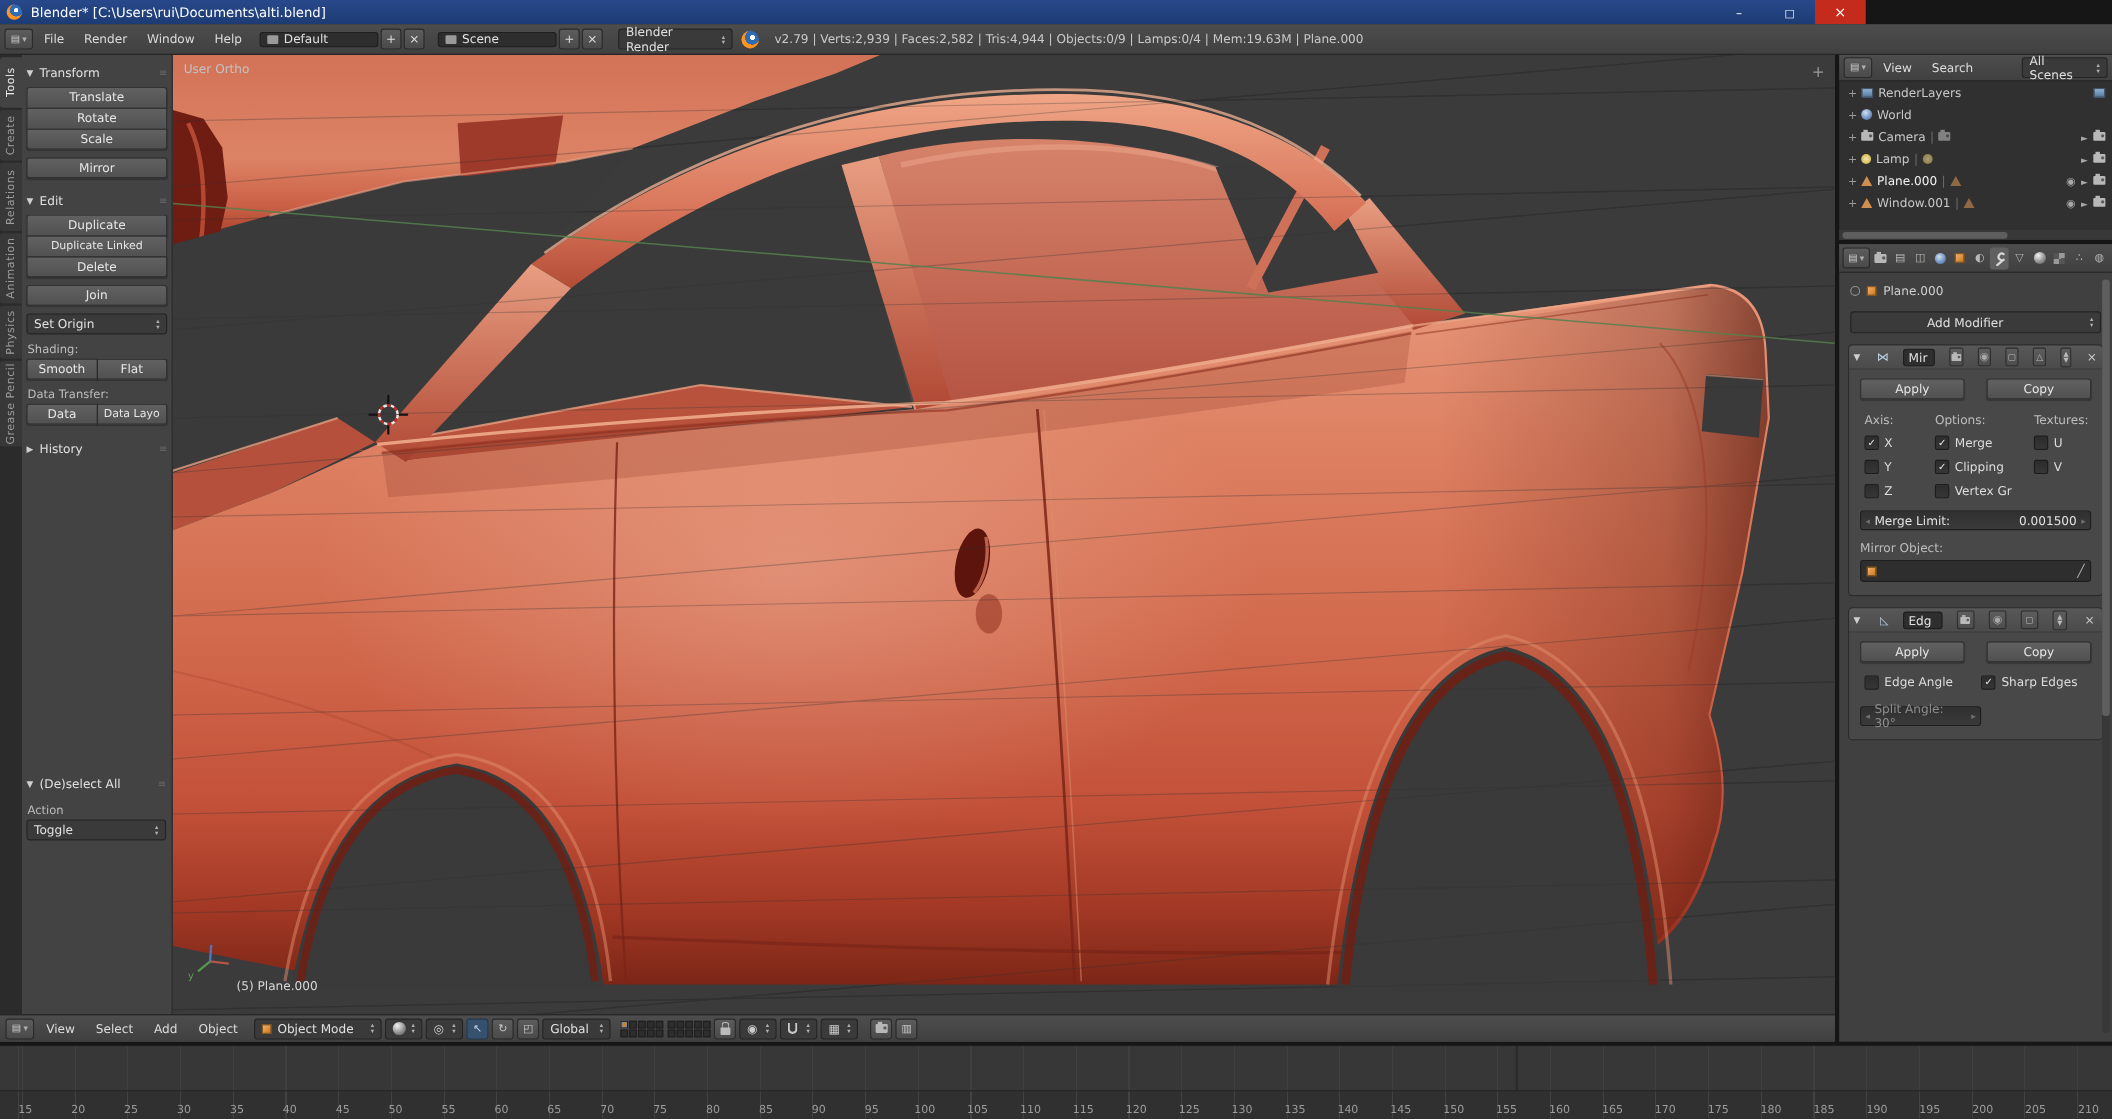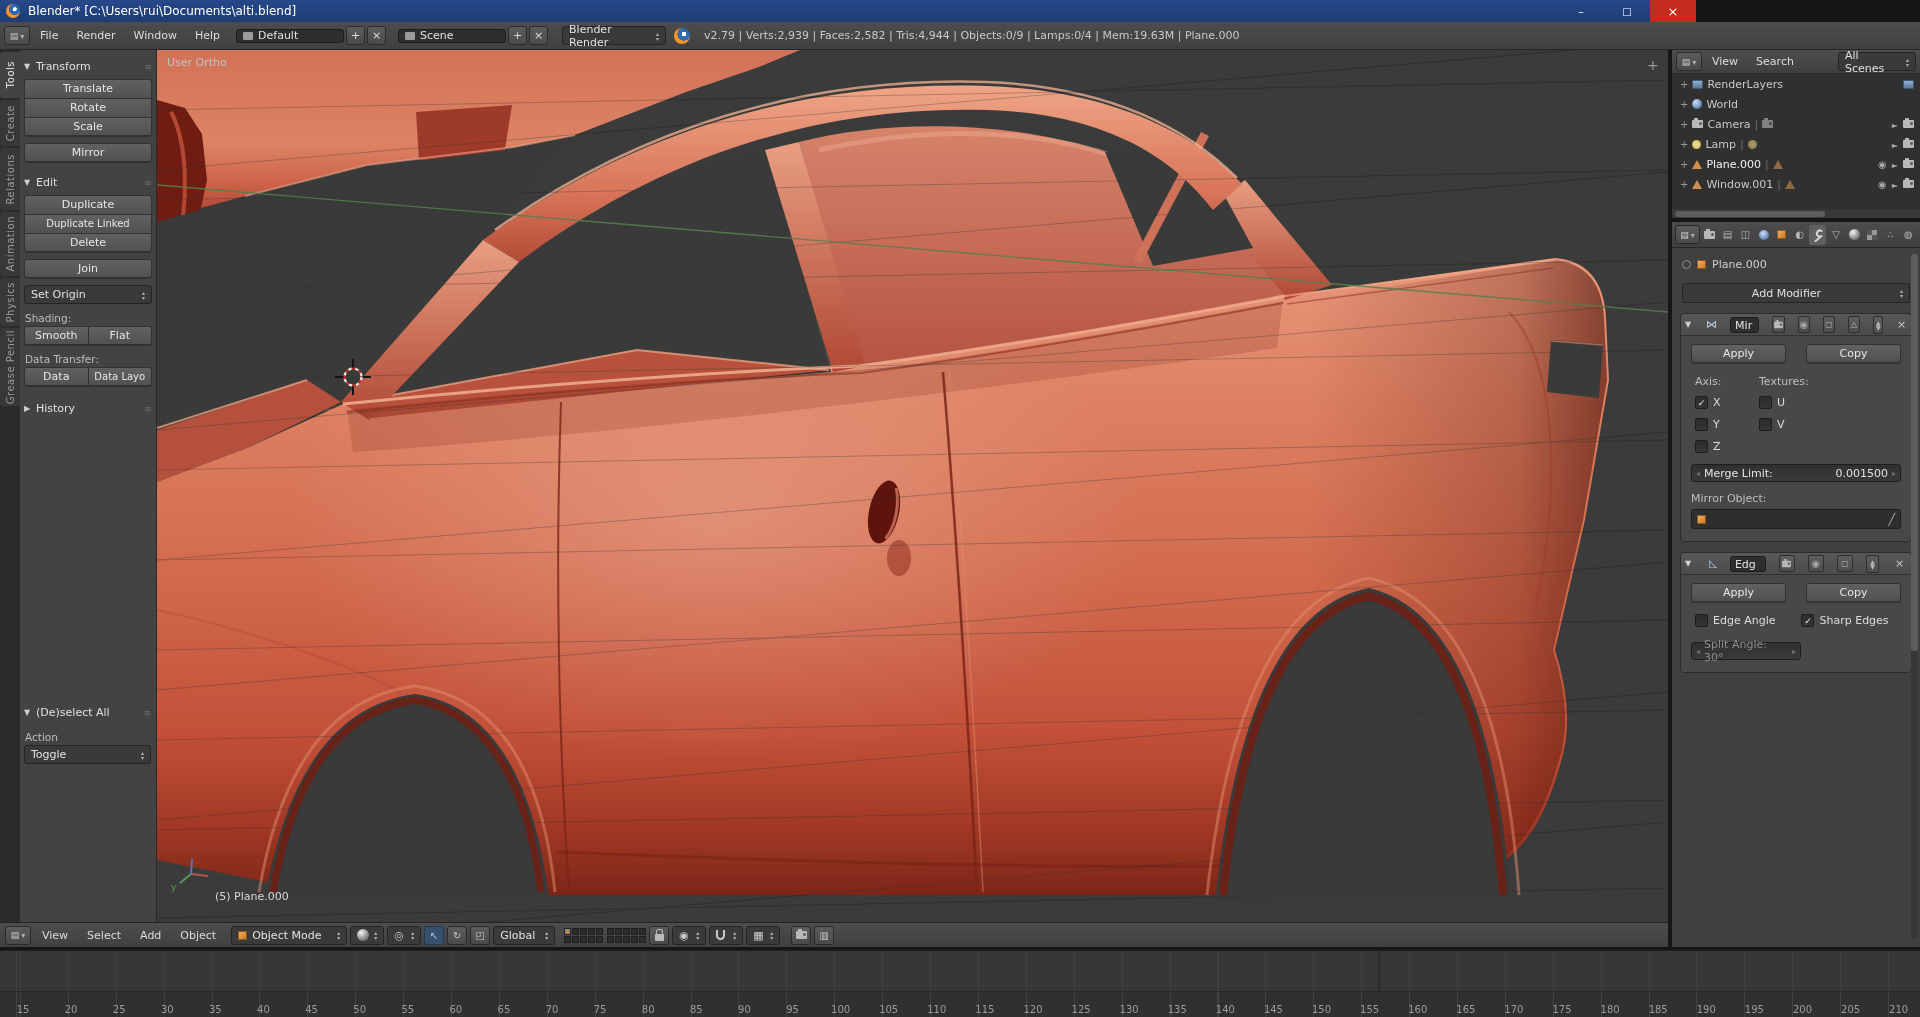"Options:" div { html: none -> <div> <div>Options:</div> <label> <span></span> <span>Merge</span> </label> <label> <span></span> <span>Clipping</span> </label> <label> <span></span> <span>Vertex Gr</span> </label> </div> }
